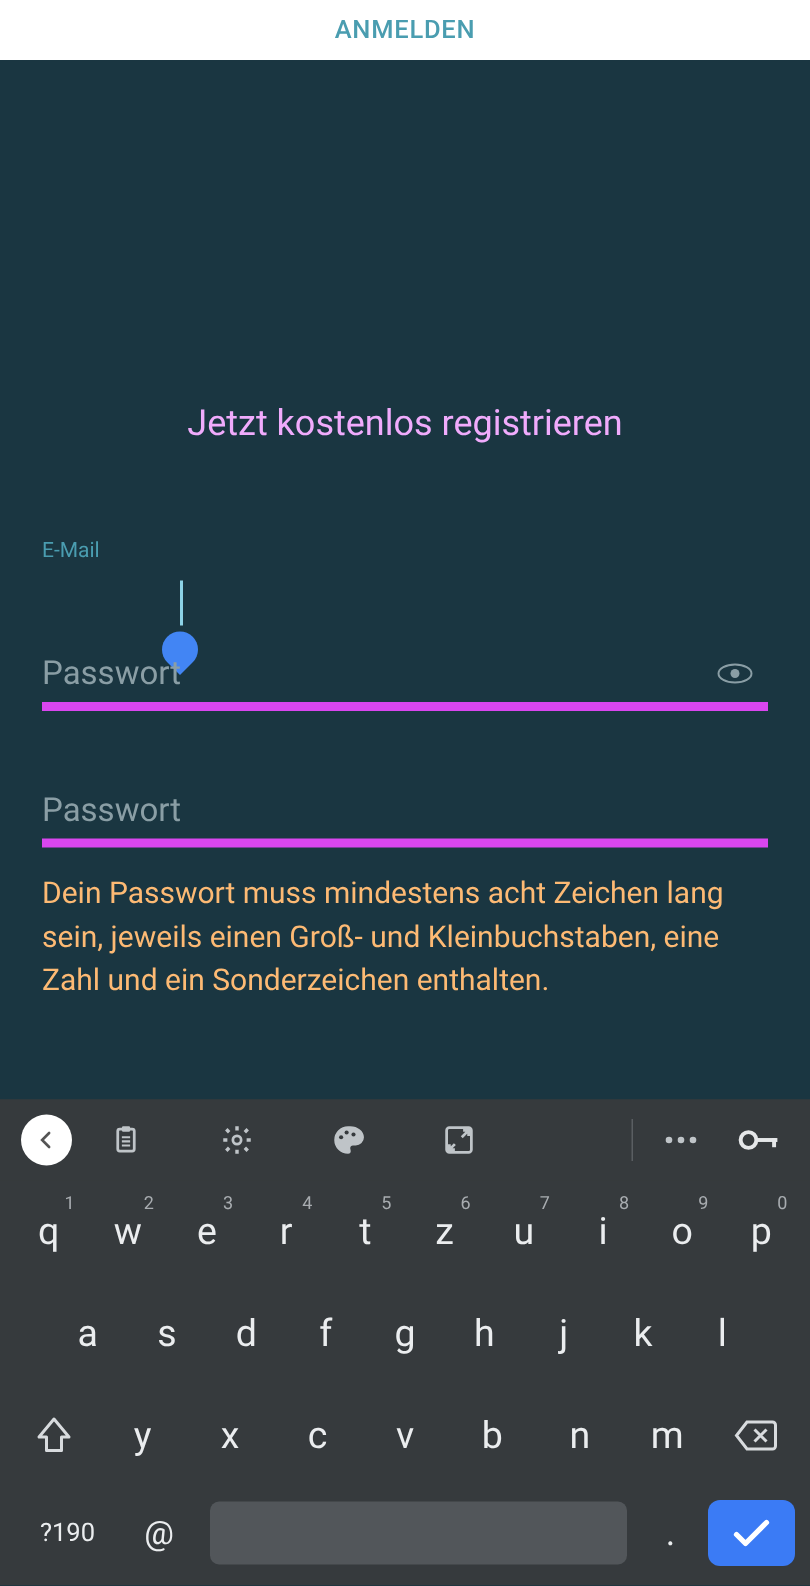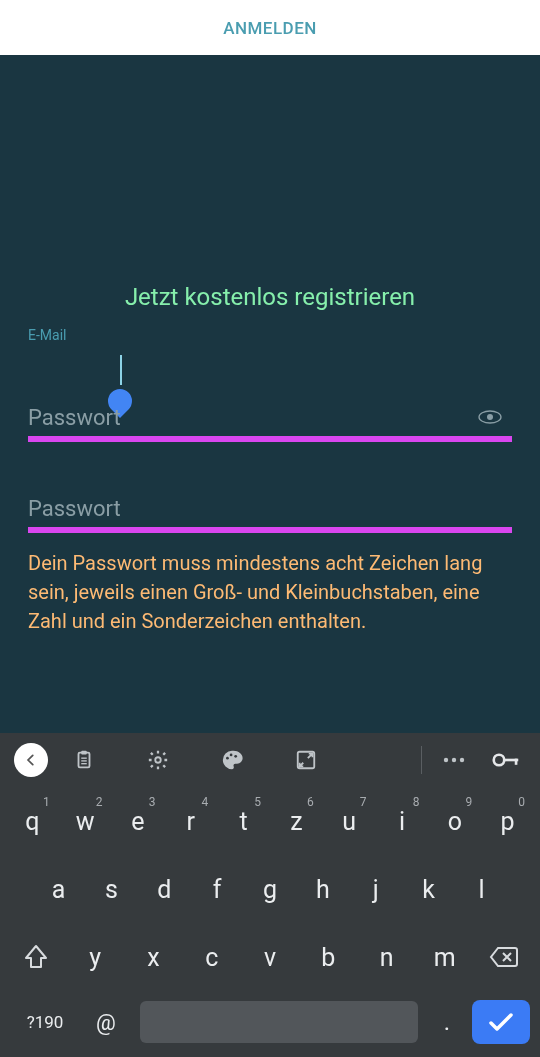"ANMELDEN" .tabs { height: 55px -> 40px }
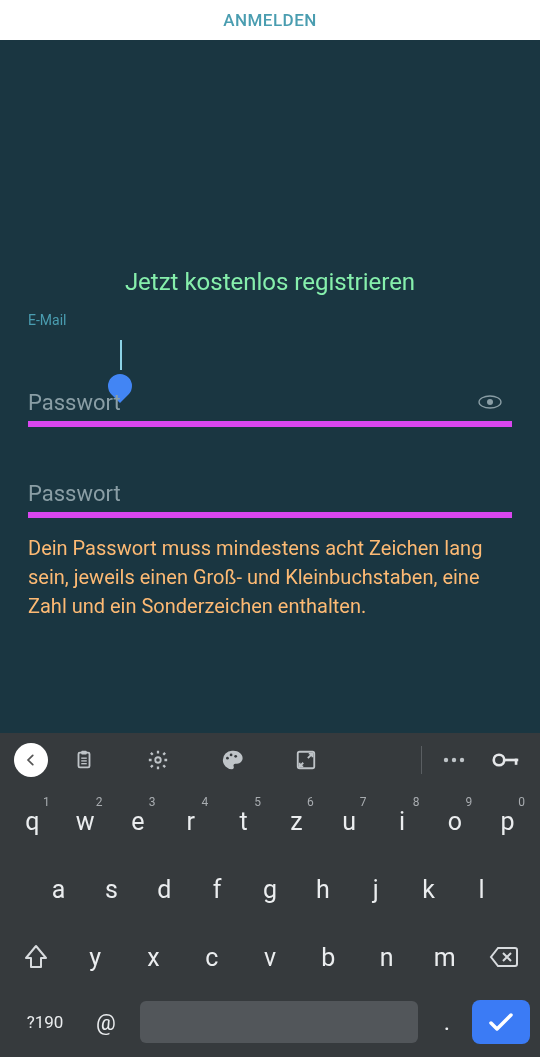"Jetzt kostenlos registrieren" .heading { color: #86efac -> #f0abfc; margin-bottom: 16px -> 63px }
